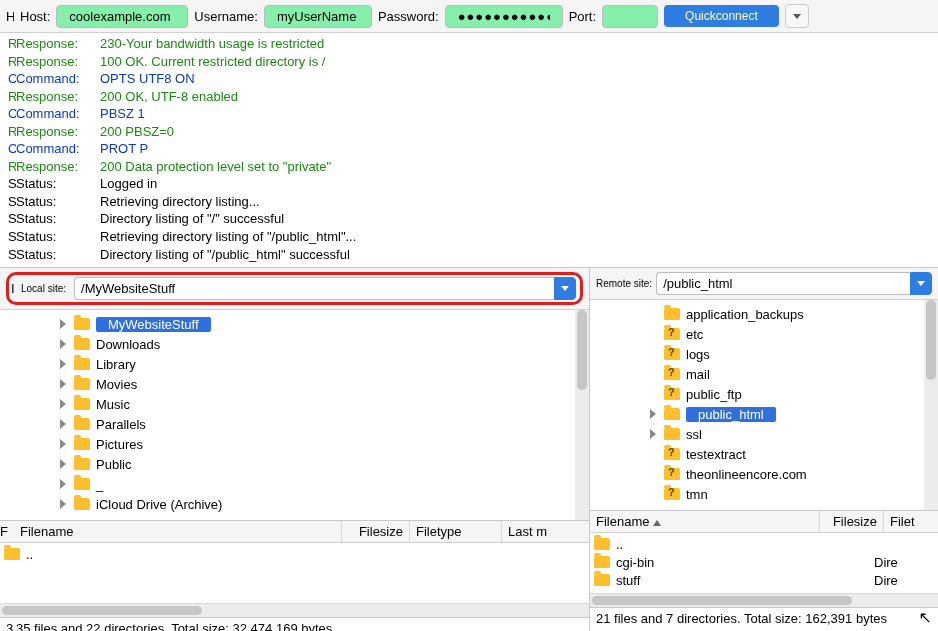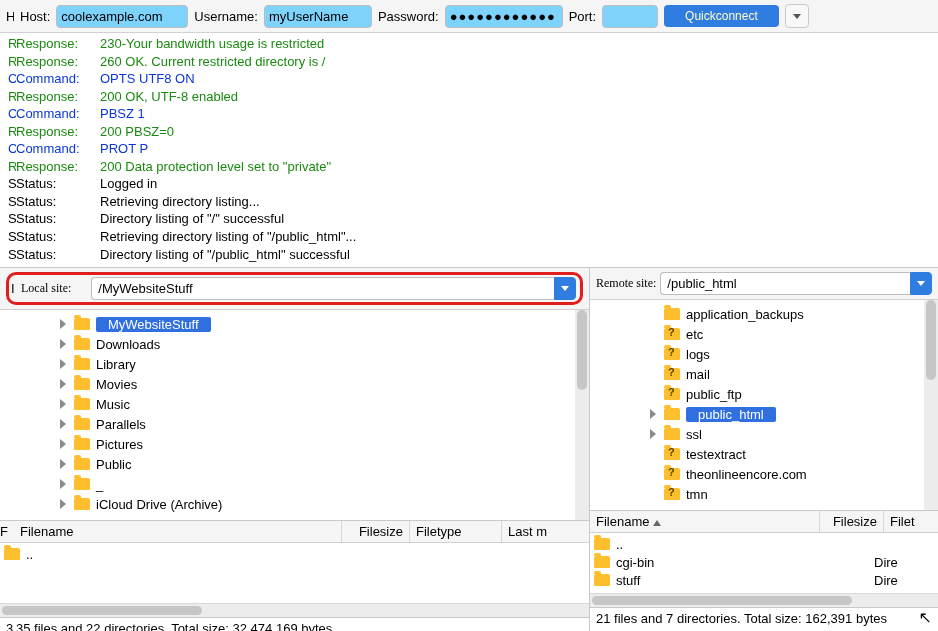"coolexample.com" .connbar input[type=text], .connbar input[type=password] { background: #7dd3fc -> #86efac; padding: 3px 4px -> 3px 12px }
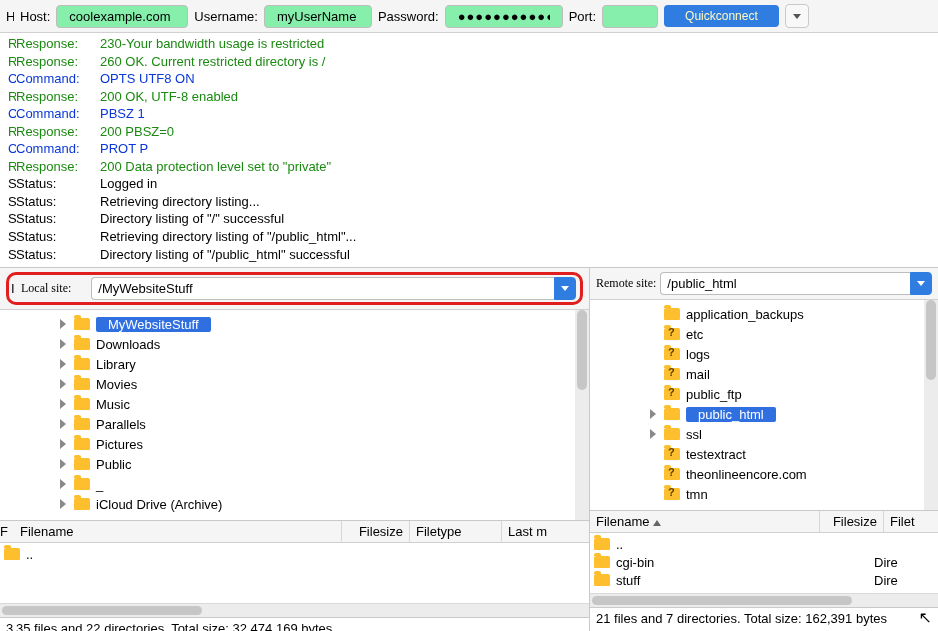"260 OK. Current restricted directory" span.msg { text: 260 -> 100 }
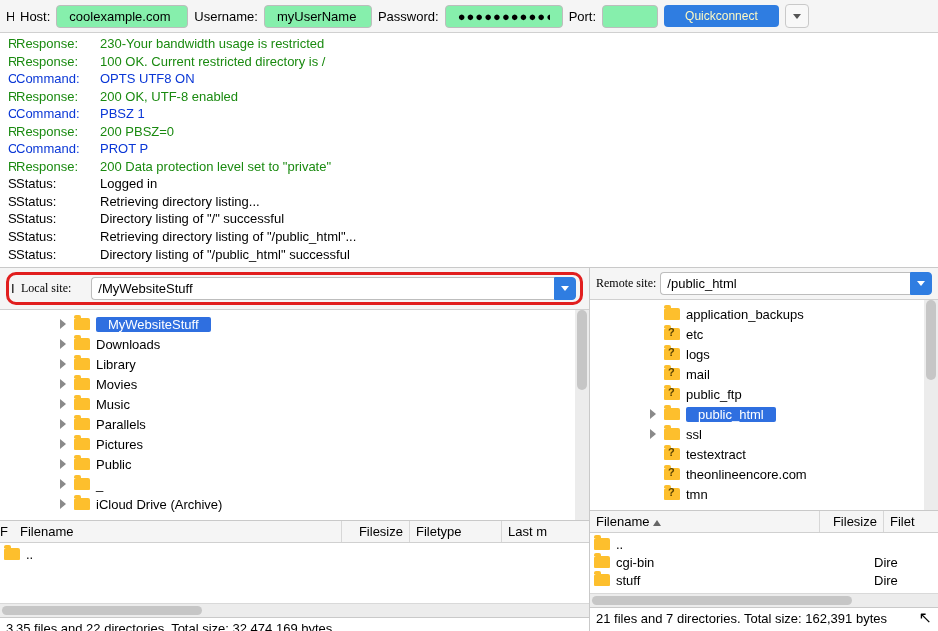"Local site:" .site-head .slabel { font-family: Liberation Serif, serif -> none; font-size: 12px -> 10px }
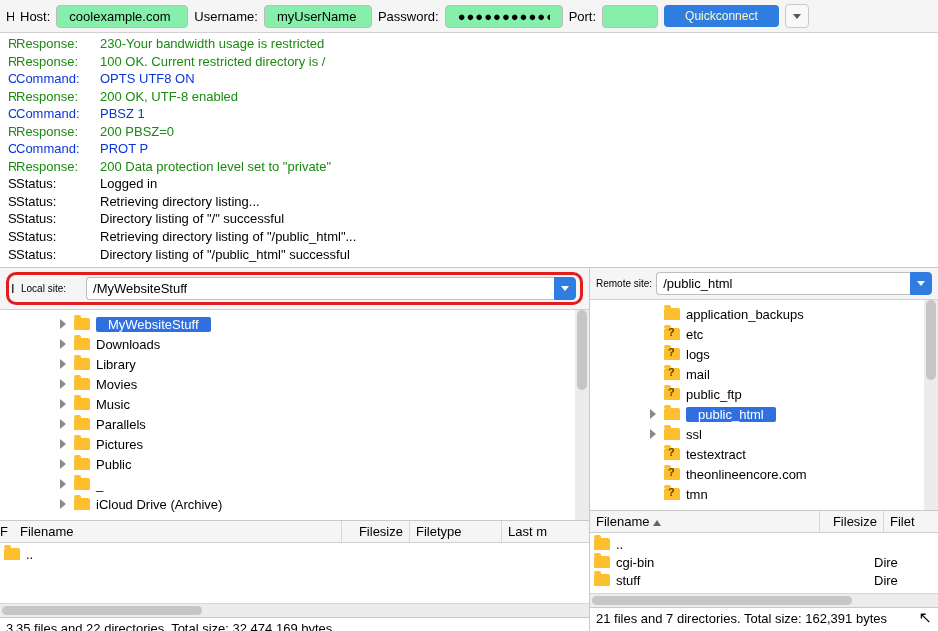"/MyWebsiteStuff" div.combo { margin-left: 20px -> 8px }
